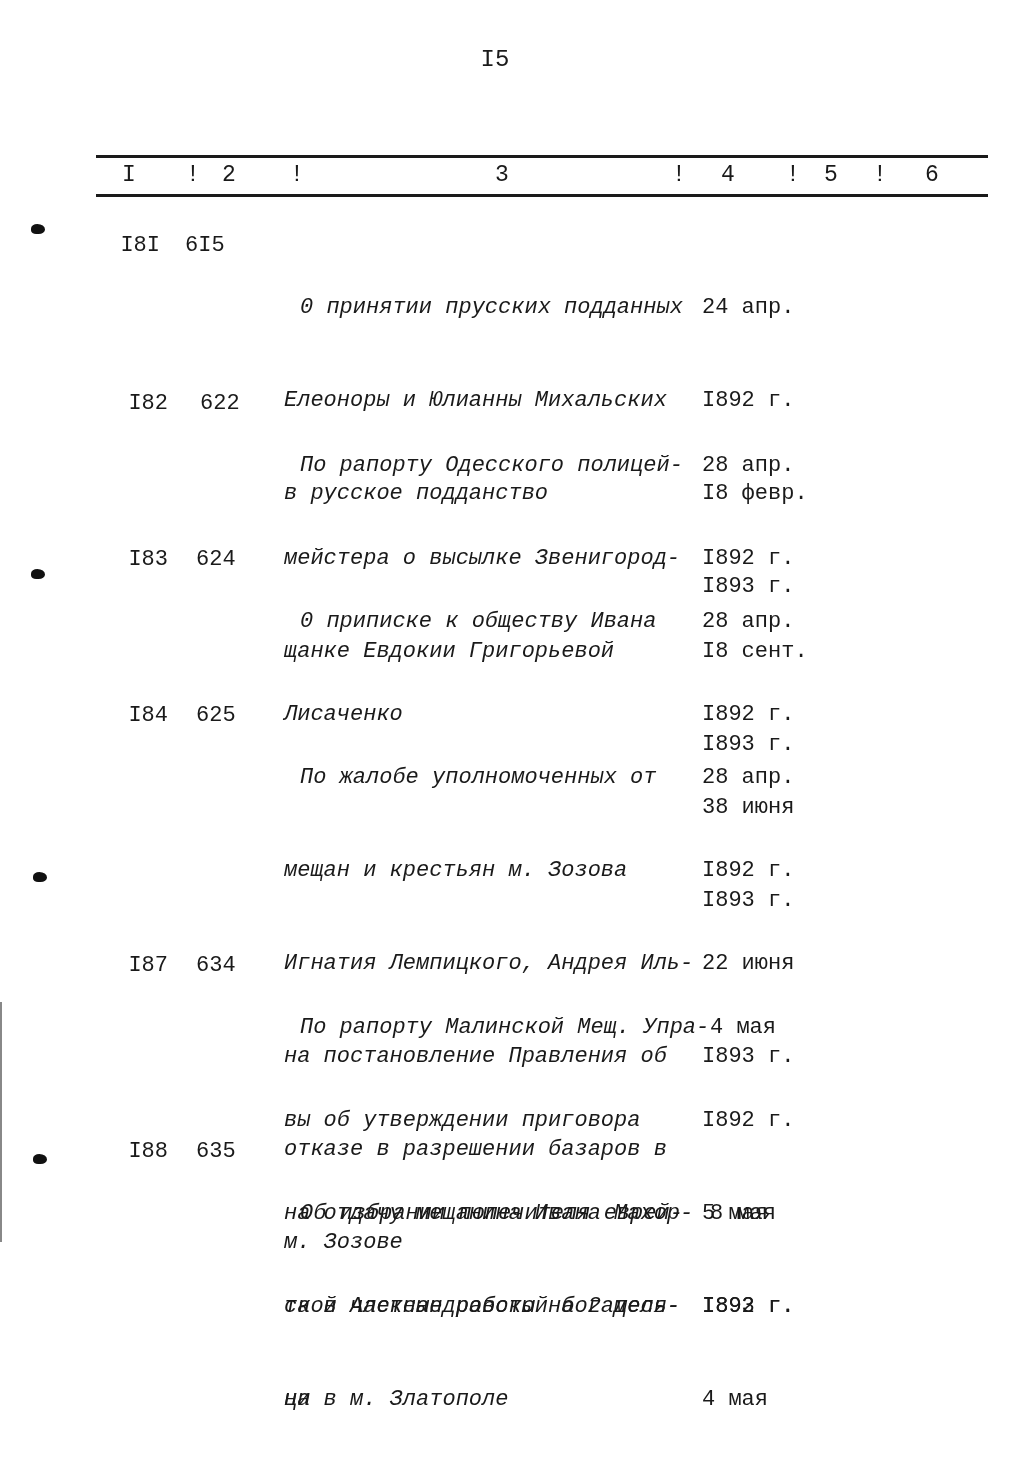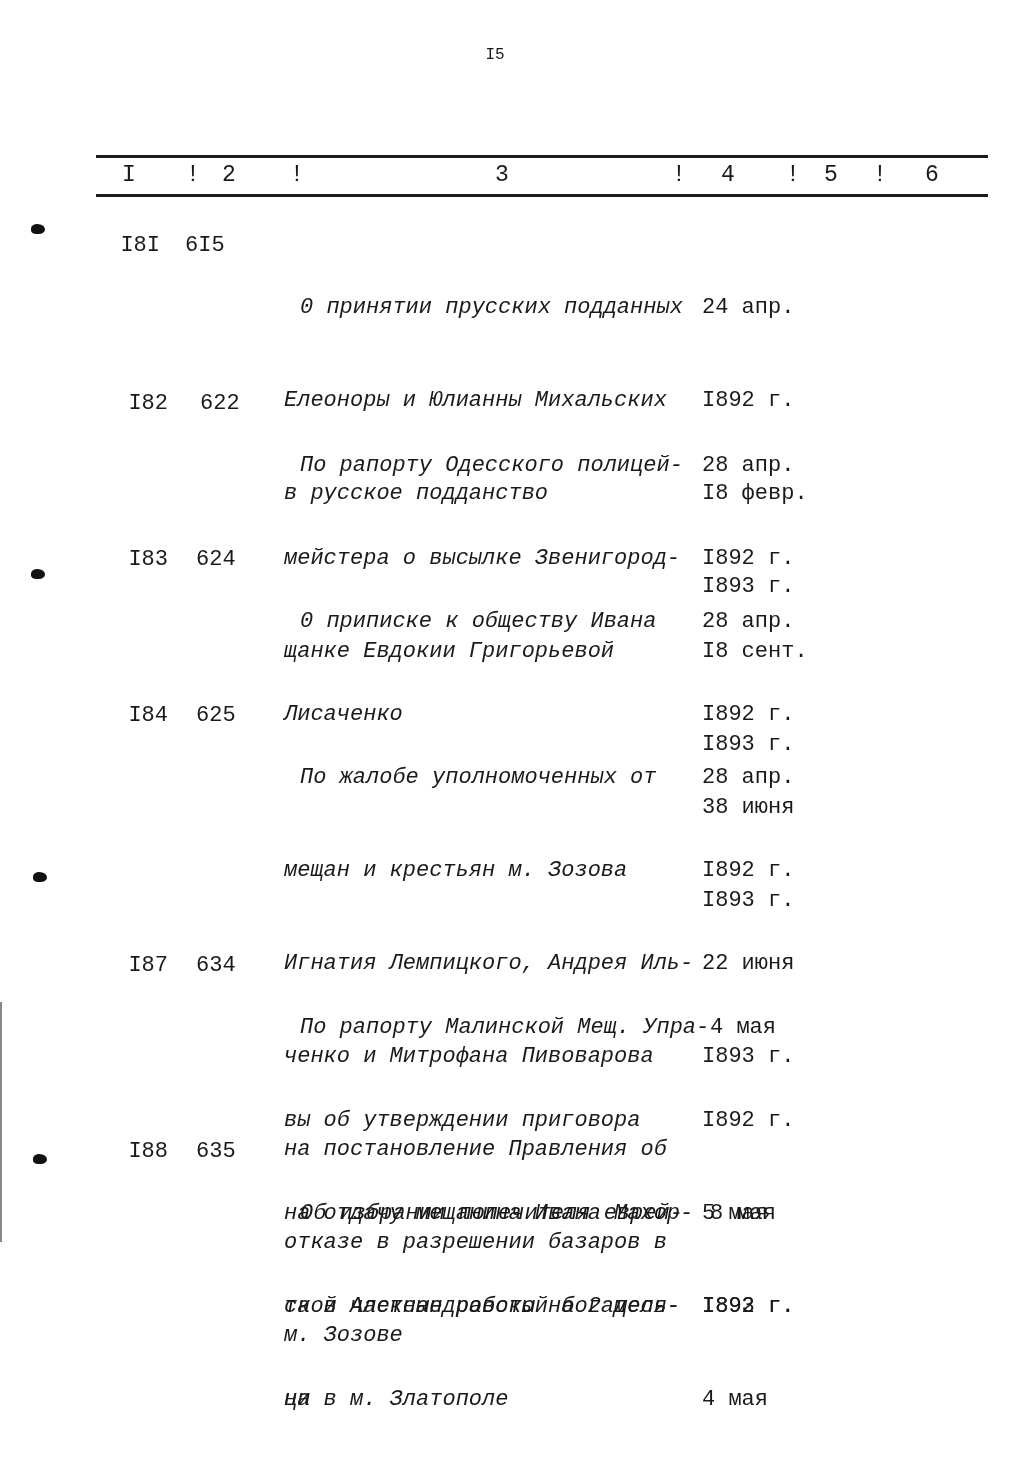"I5" .page-number { font-size: 16px -> 24px }
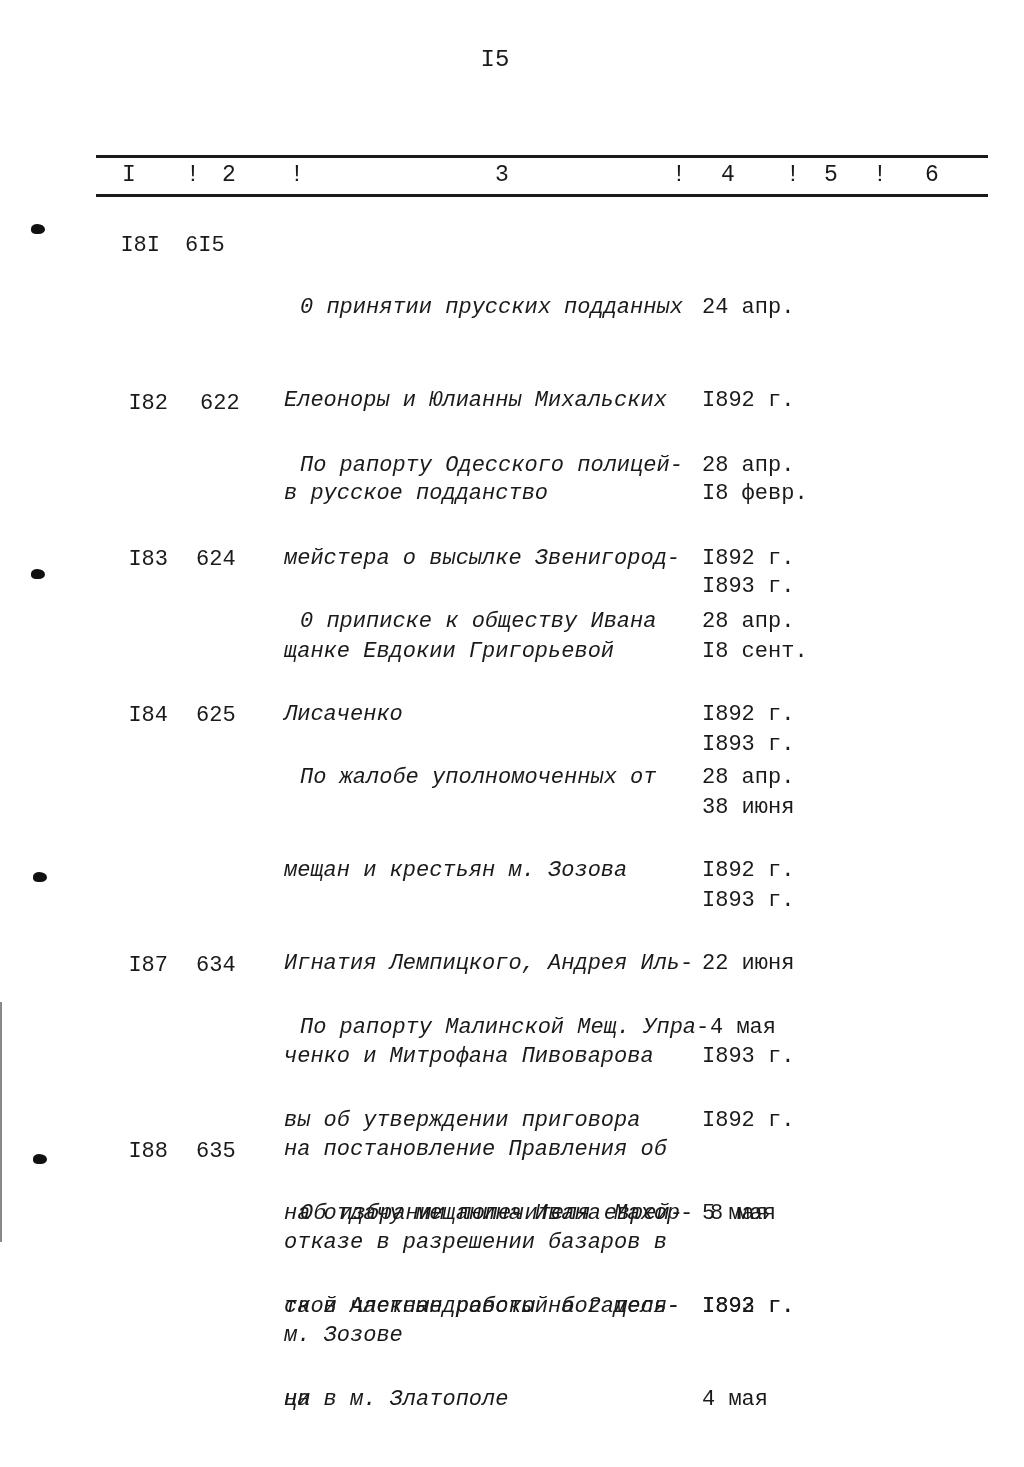"ченко и Митрофана Пивоварова" span.line { html: <span>ченко и Митрофана Пивоварова</span> -> none }
